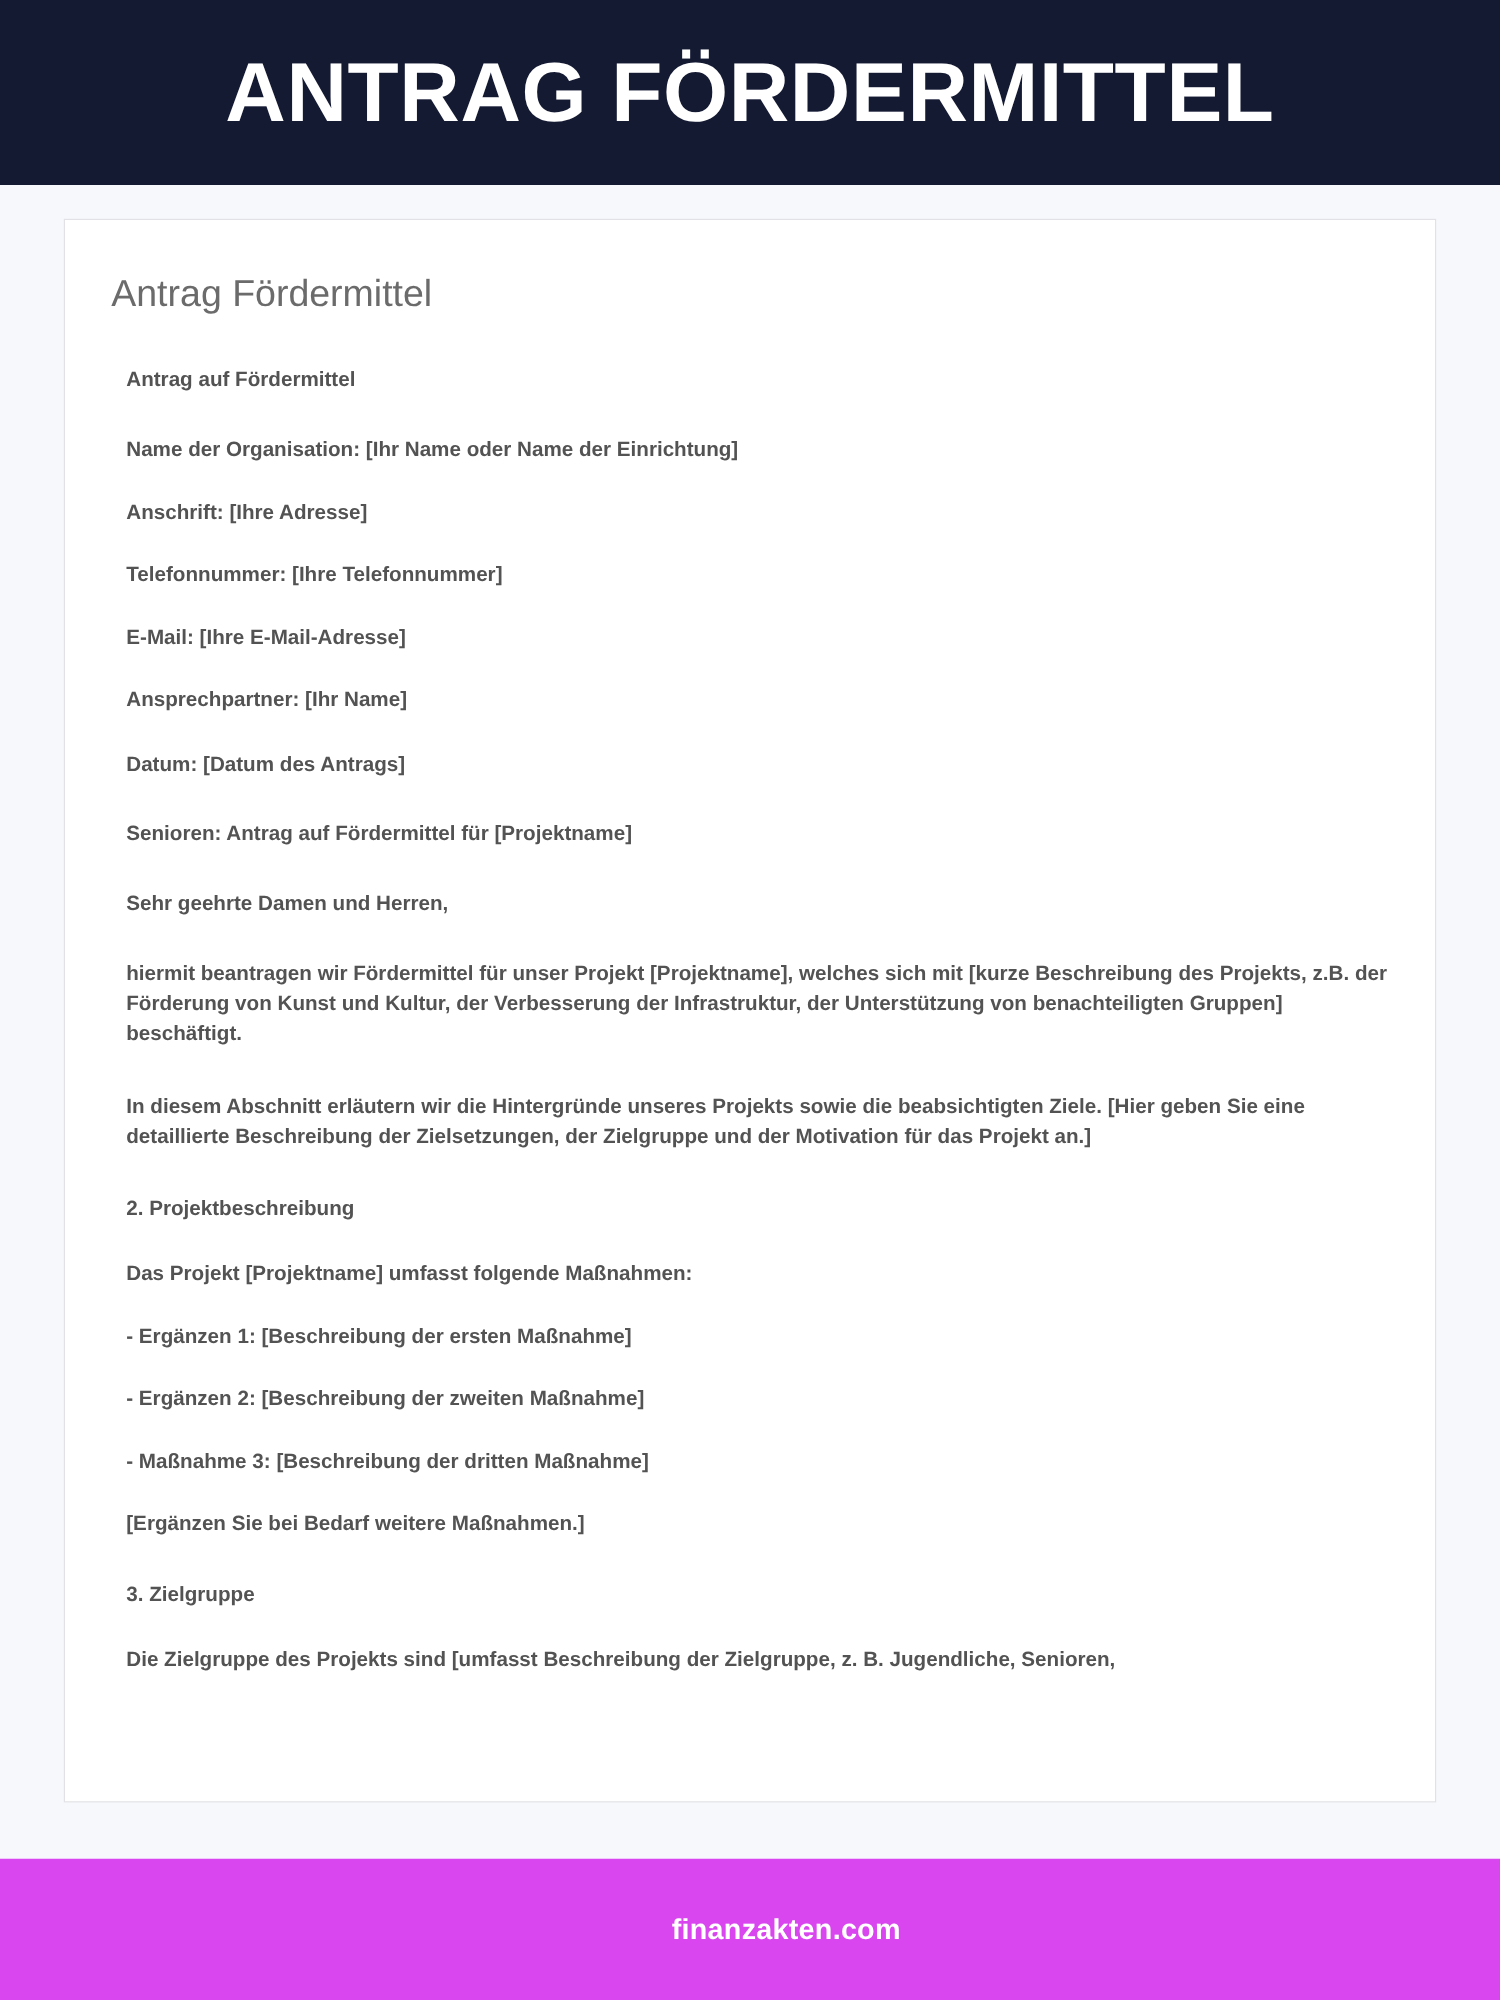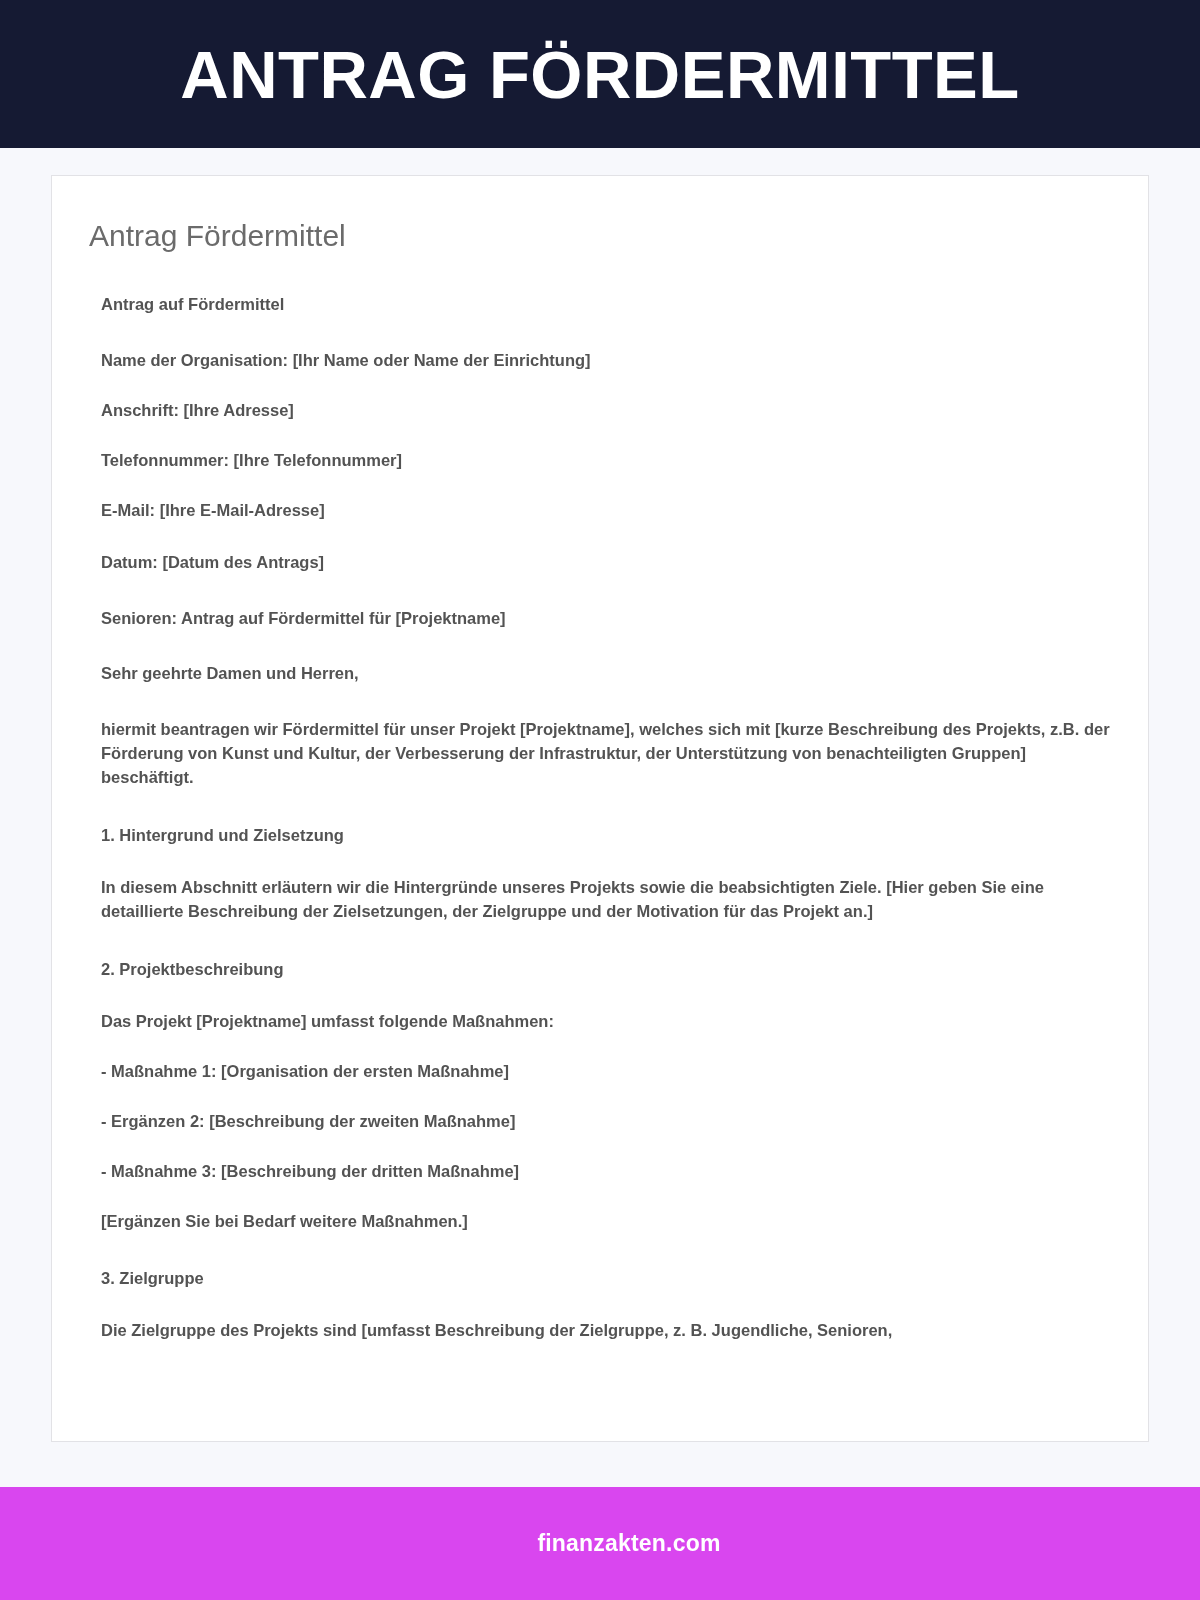"Ansprechpartner: [Ihr Name]" p.tight { html: none -> <p>Ansprechpartner: [Ihr Name]</p> }
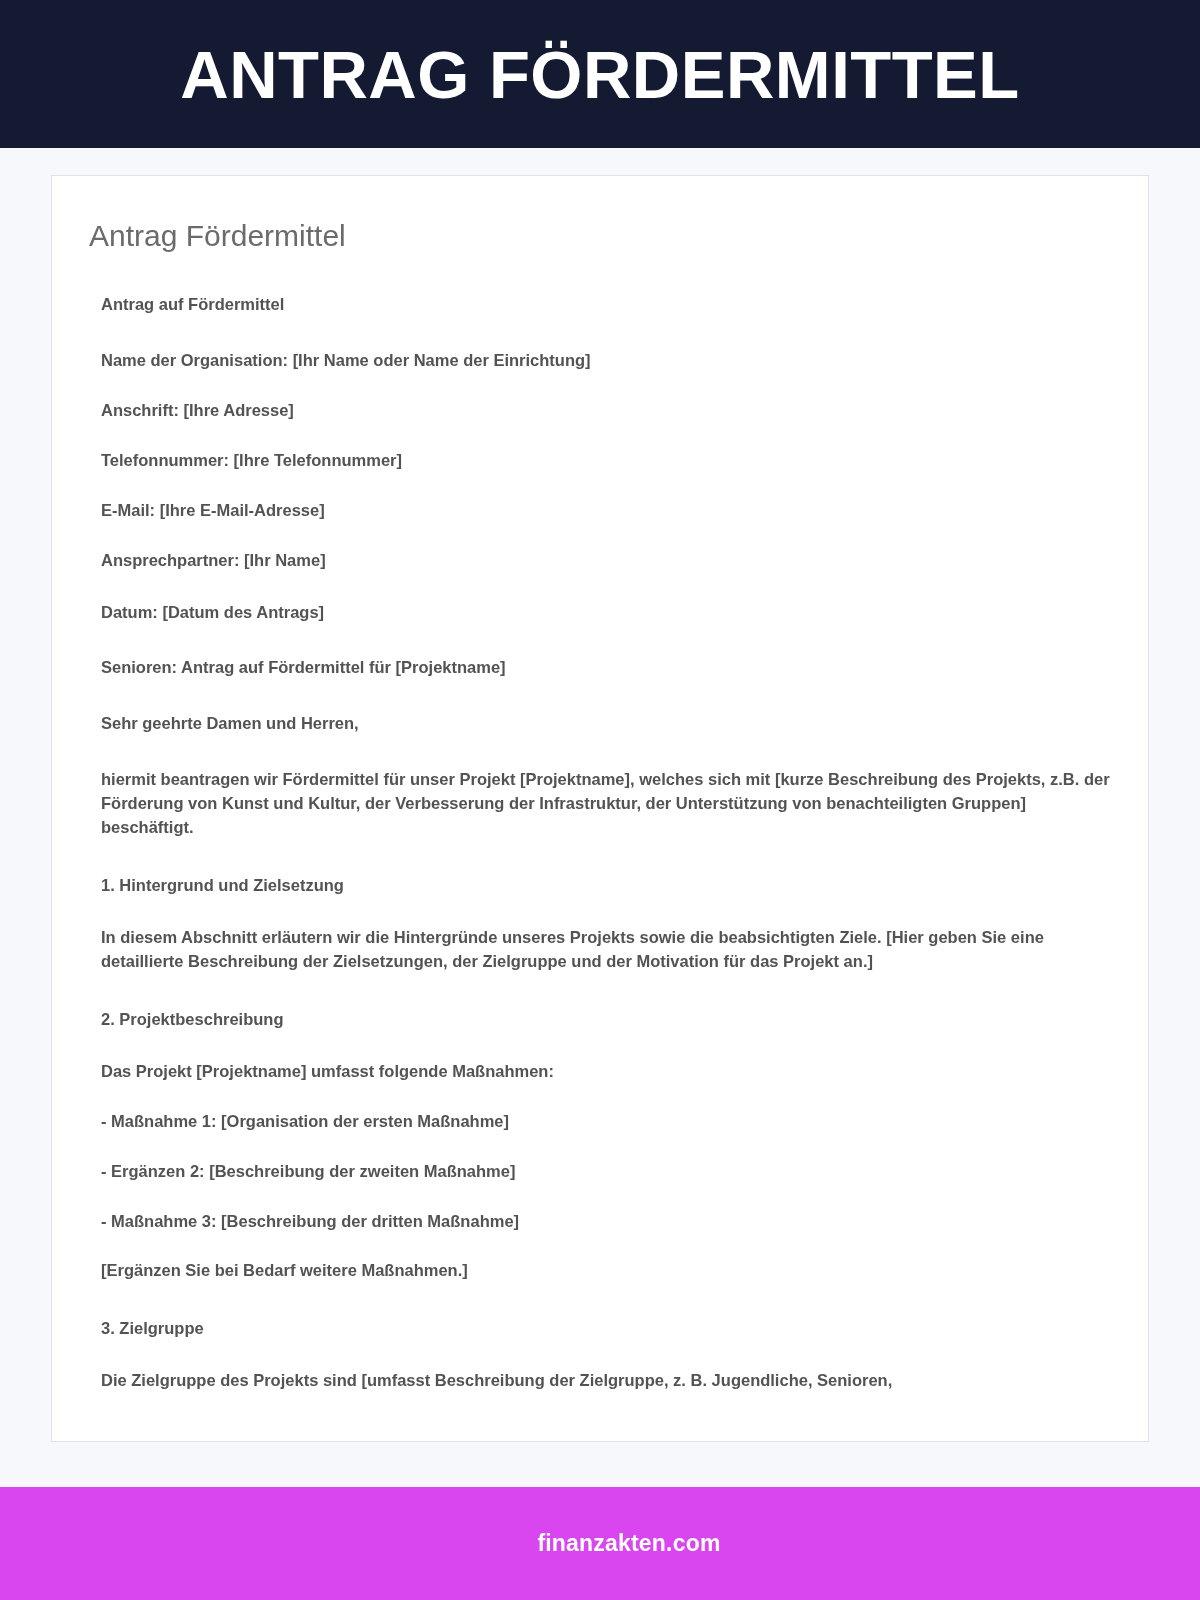"1. Hintergrund und Zielsetzung" p.section-head { html: <p>1. Hintergrund und Zielsetzung</p> -> none }
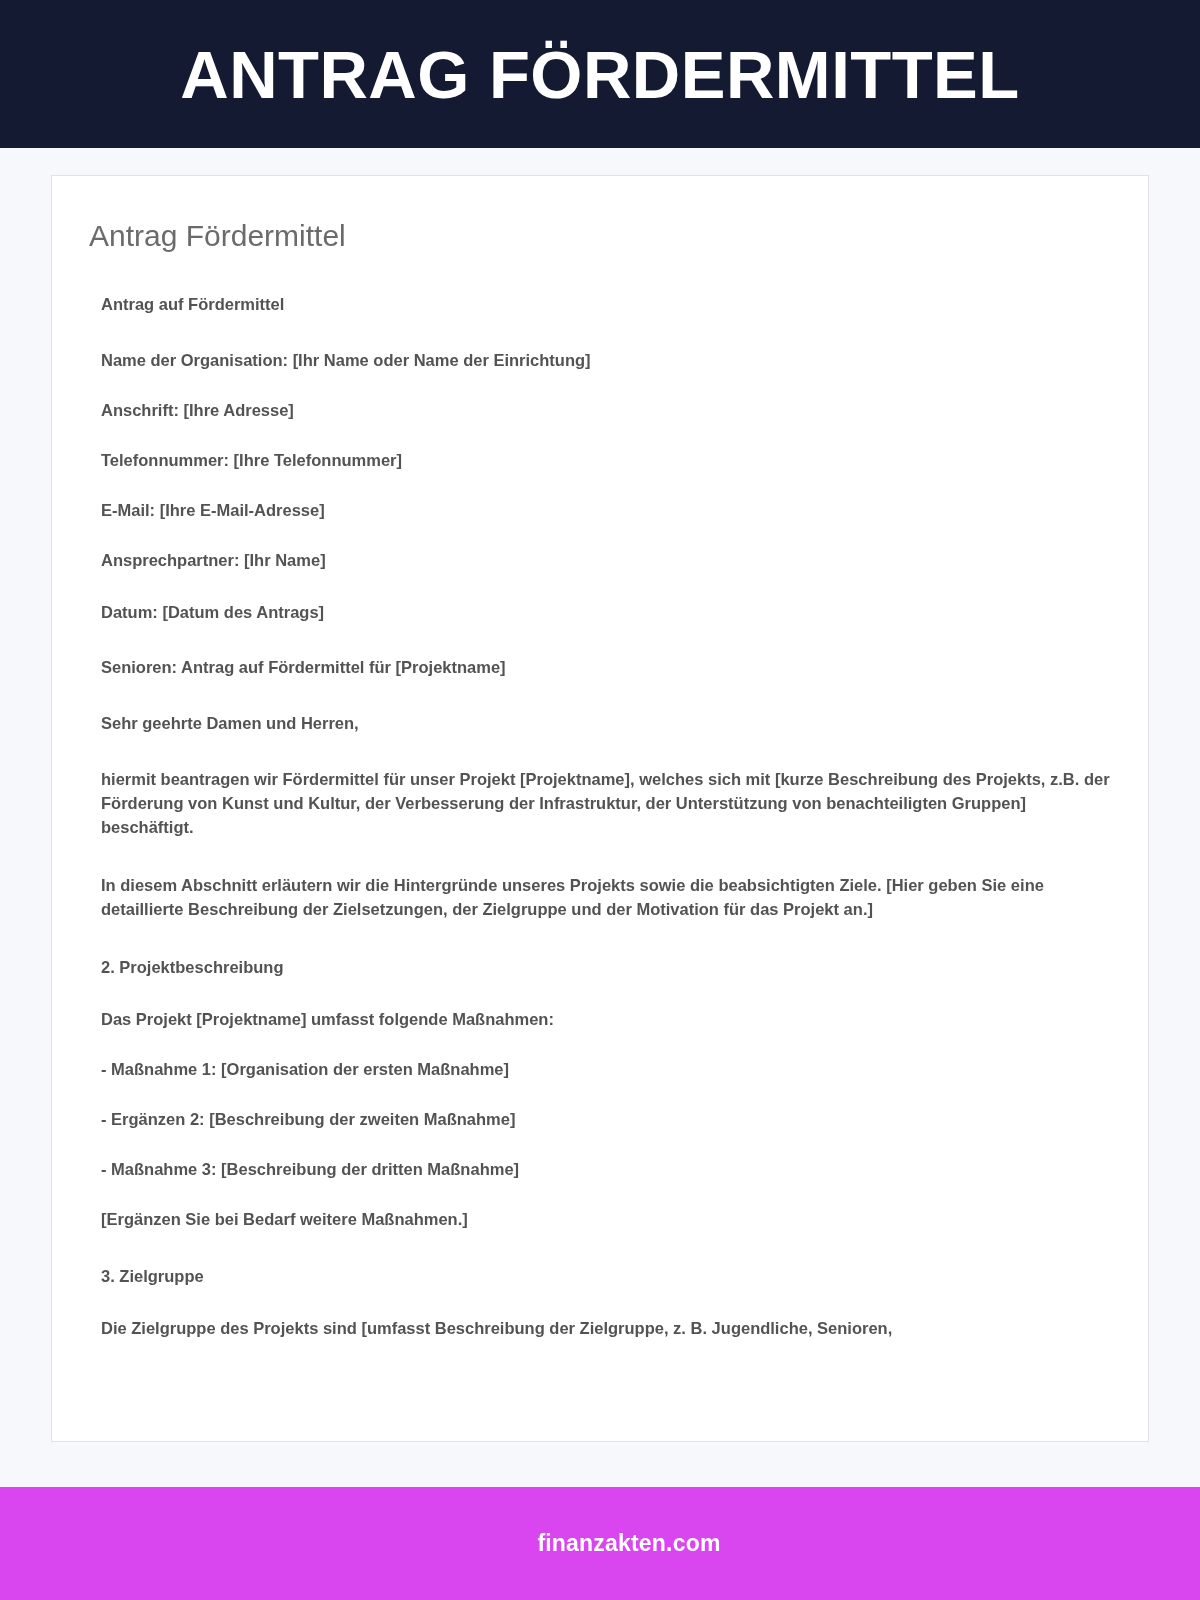"- Maßnahme 1: [Organisation der" p.tight { text: Maßnahme 1: [Organisation -> Ergänzen 1: [Beschreibung }
